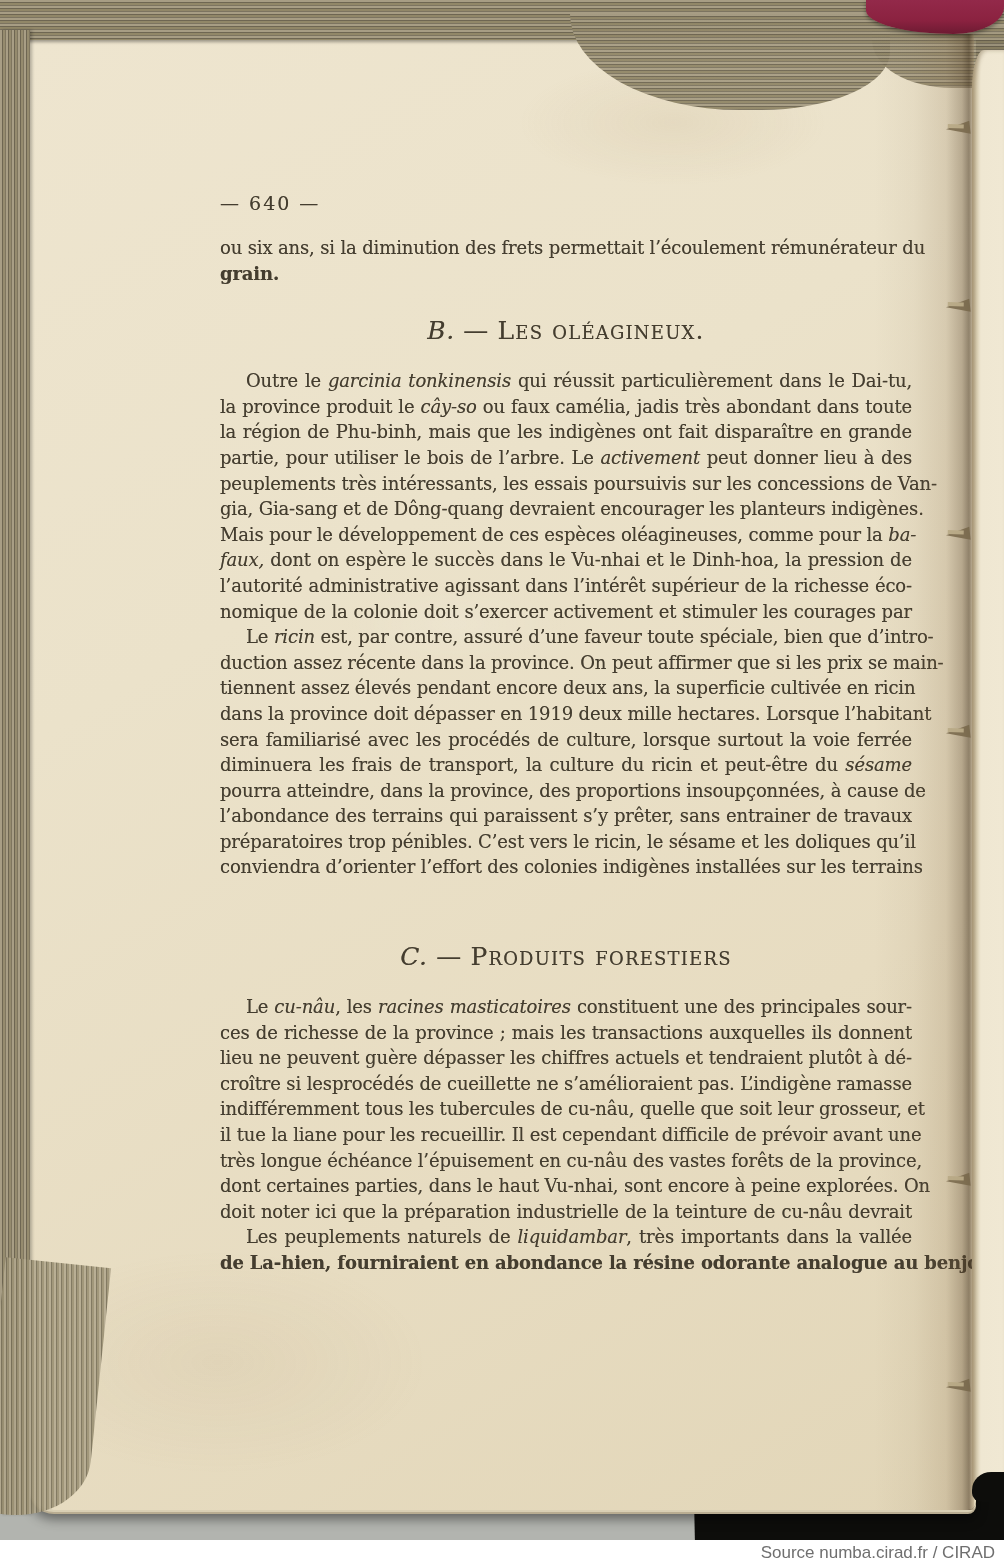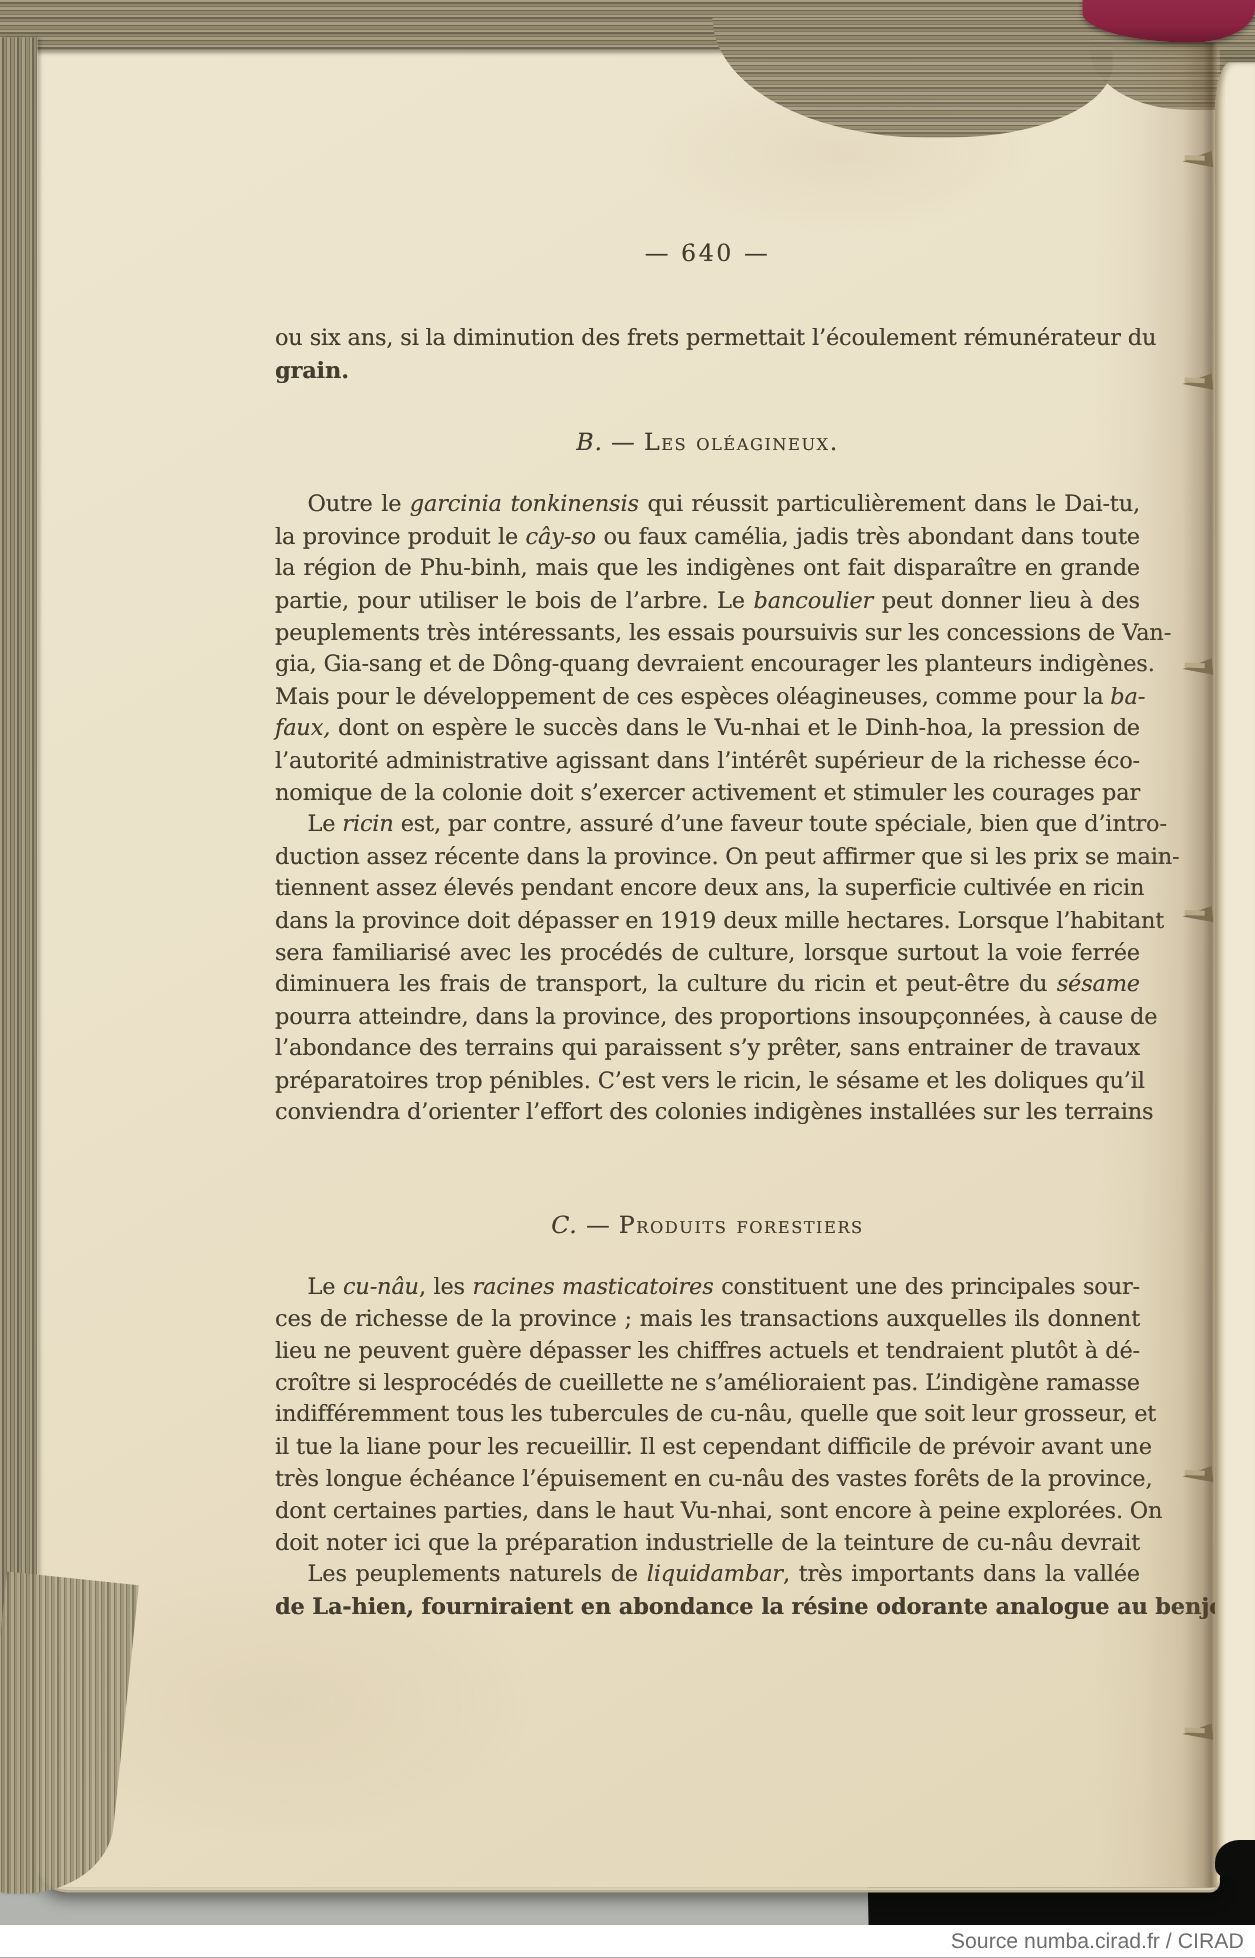"— 640 —" .pagenum { margin-bottom: 42px -> 19px; text-align: center -> none }
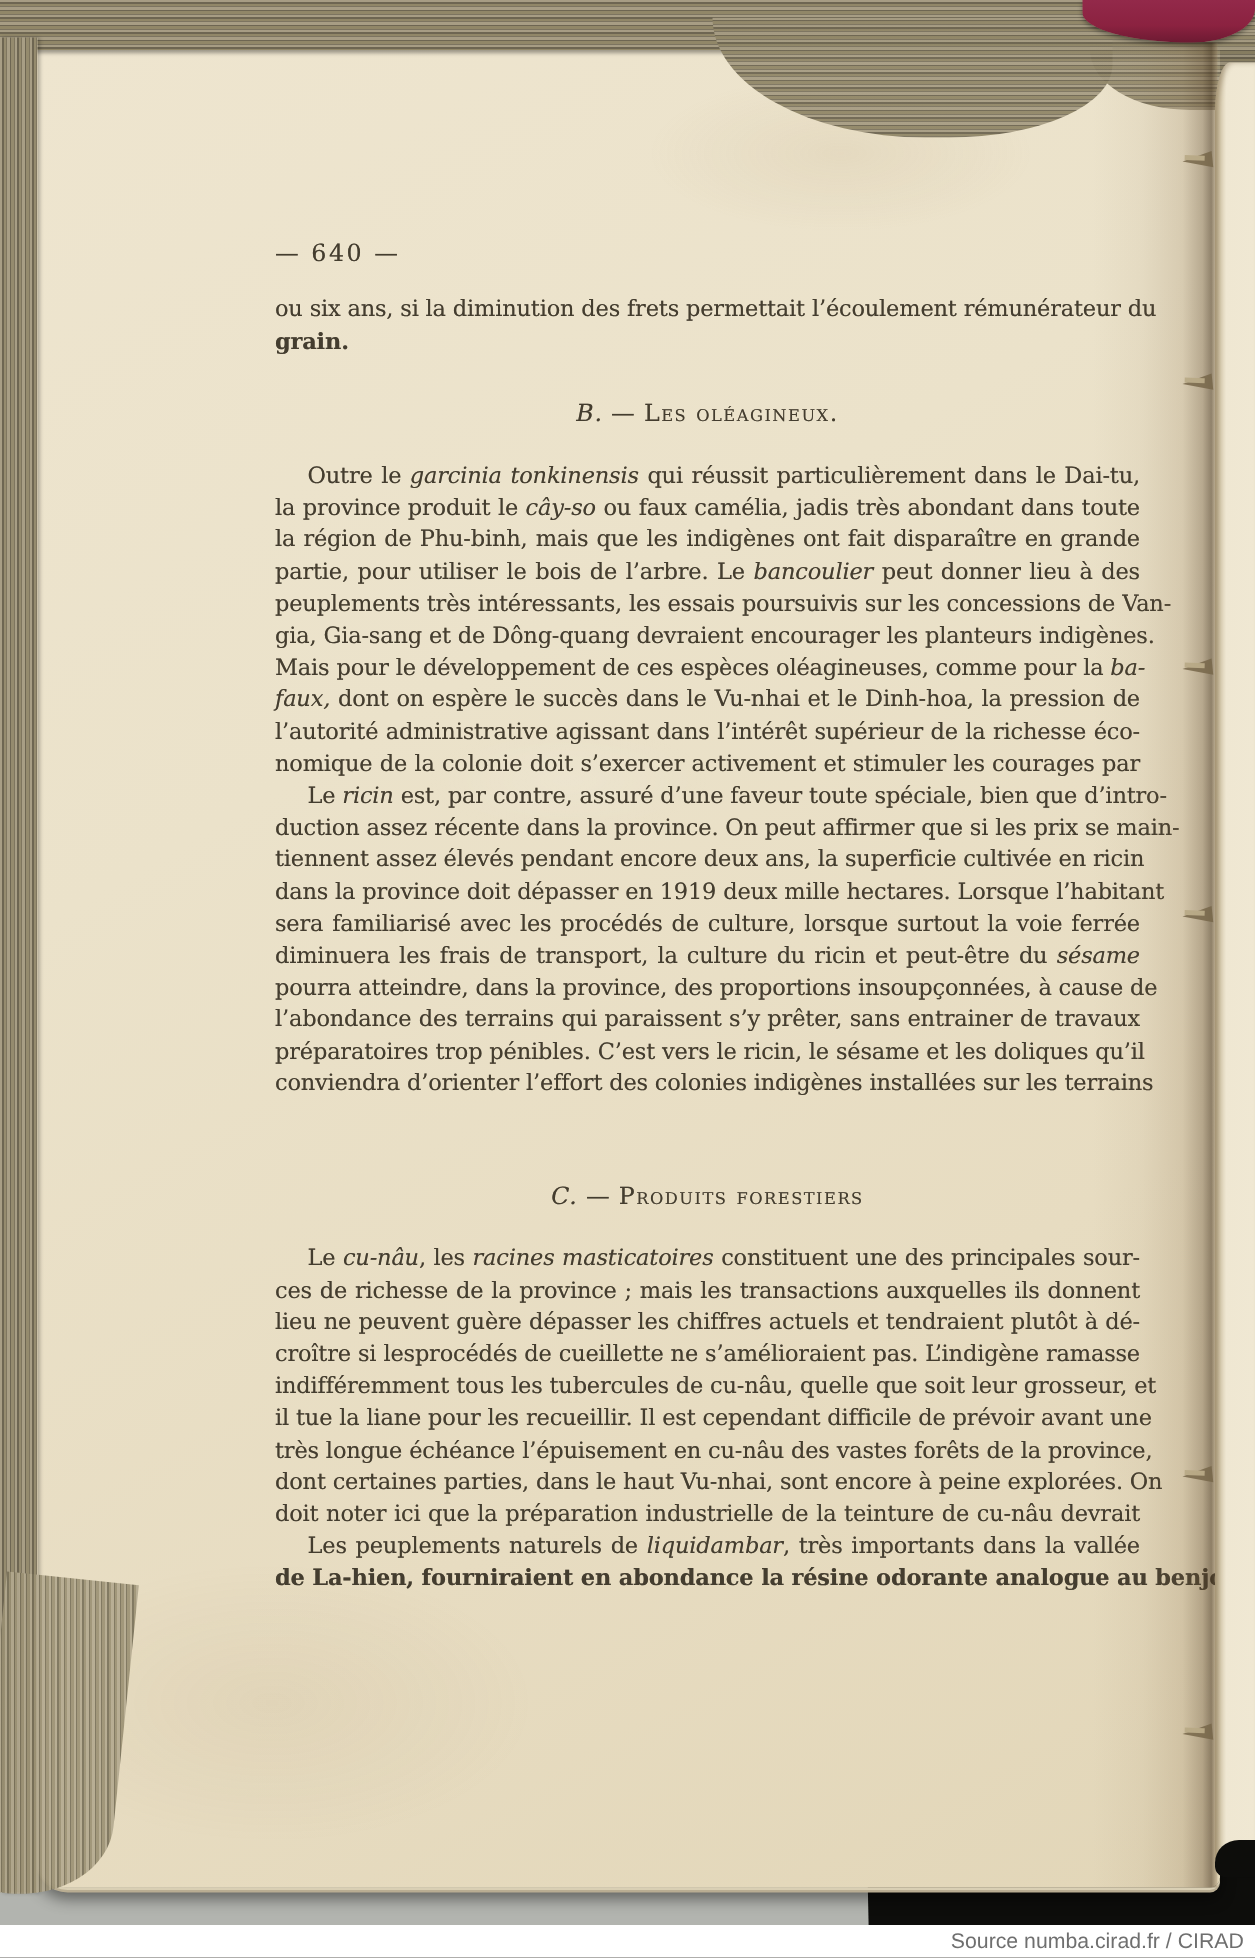"B. — Les oléagineux." .block-heading { font-size: 19px -> 25px }
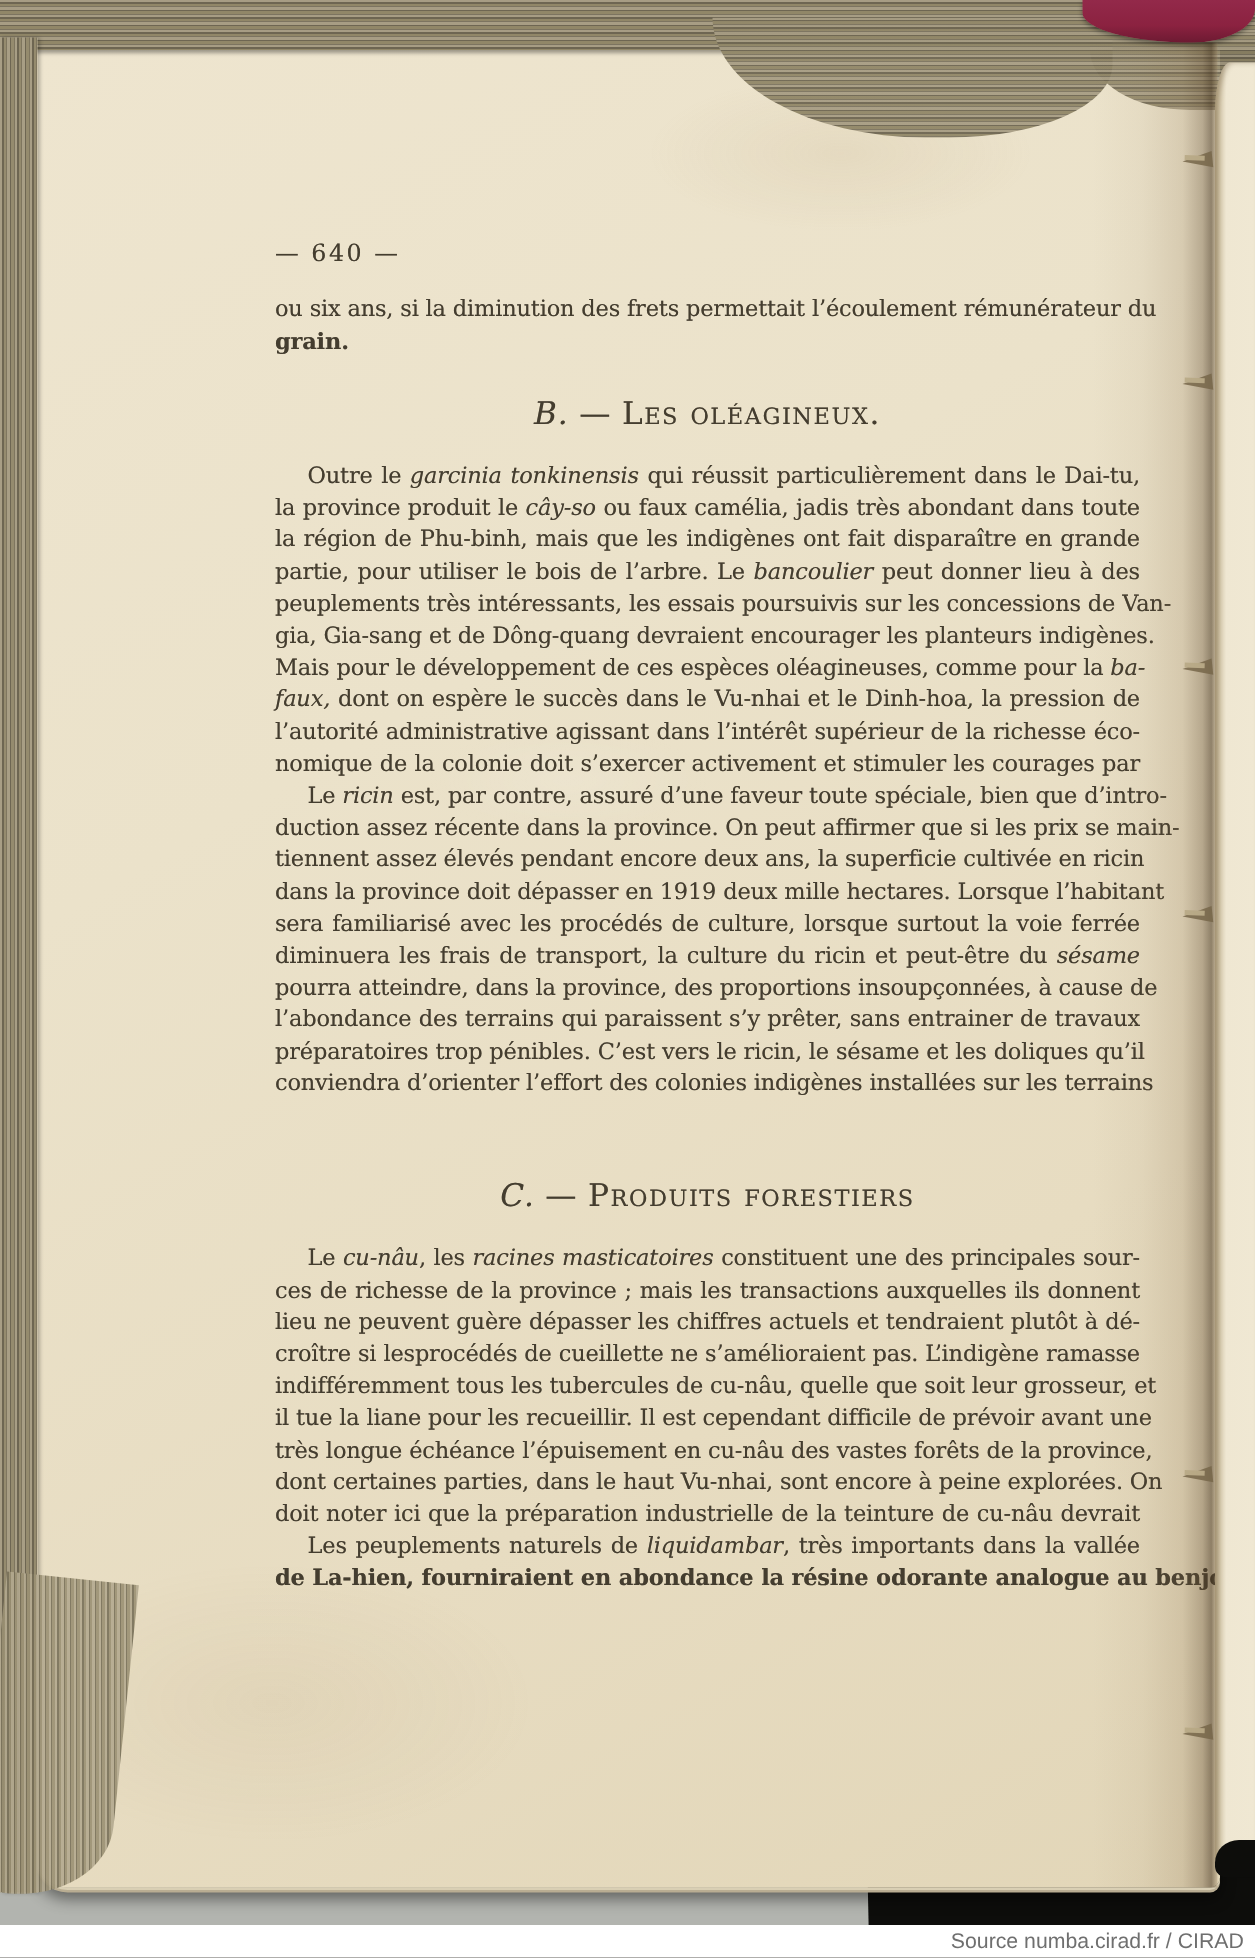"bancoulier" i { text: bancoulier -> activement }
